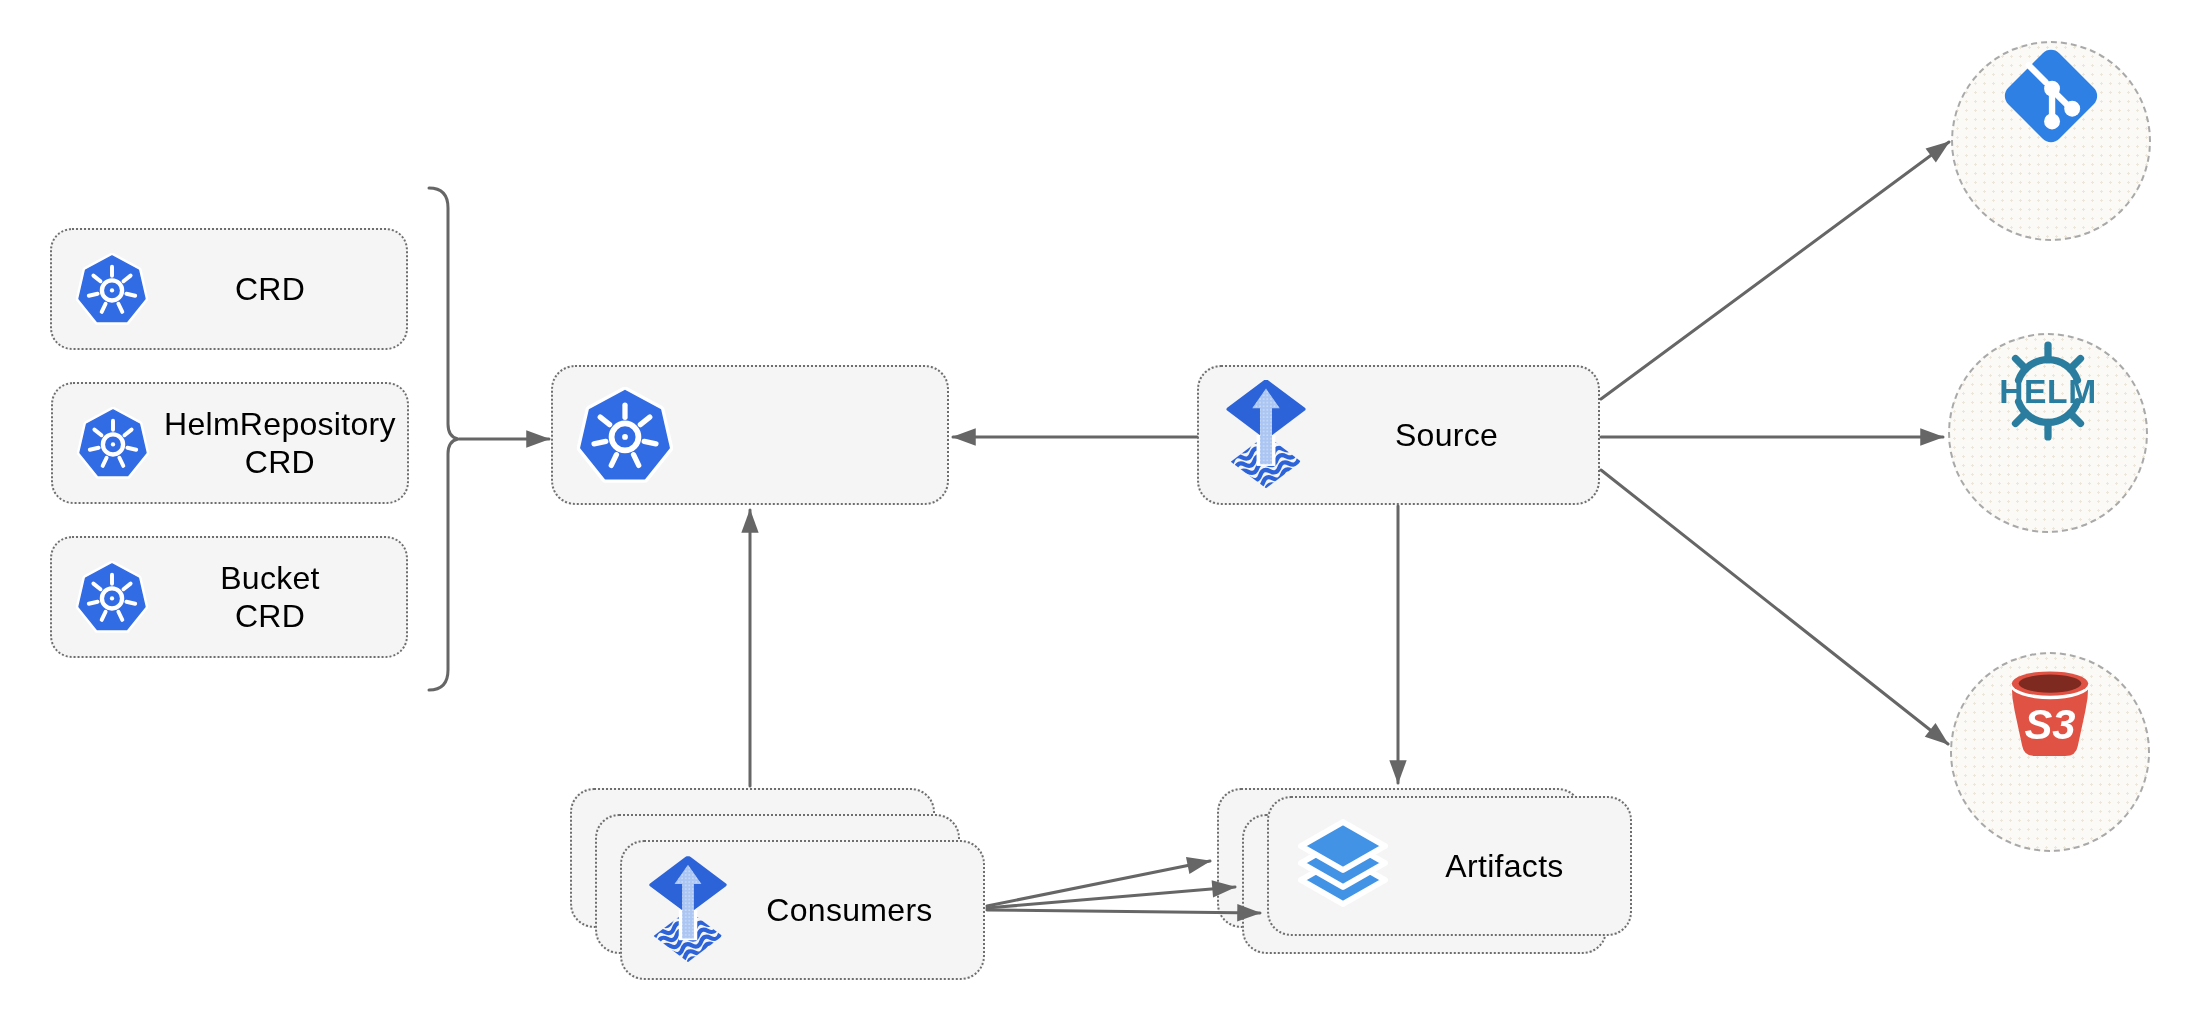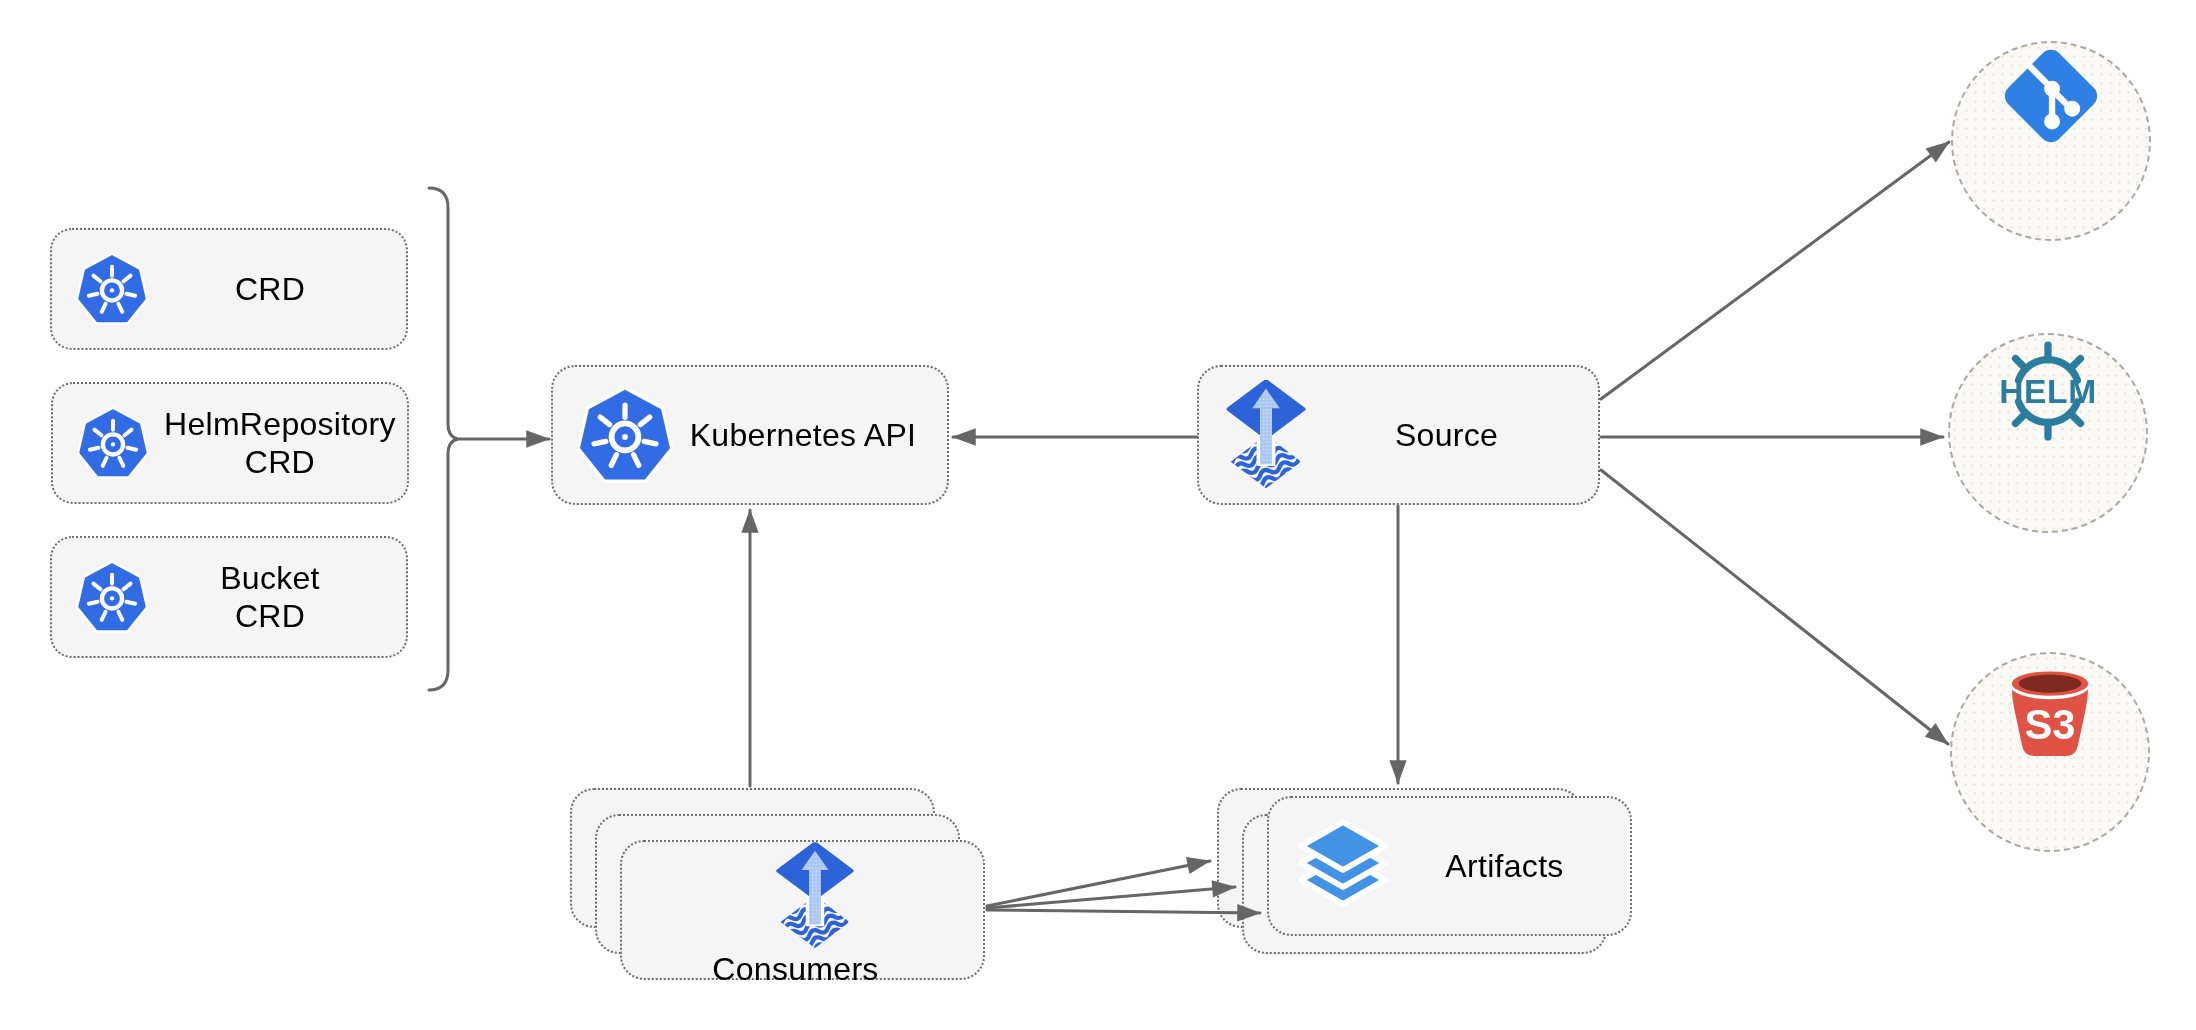"Kubernetes API" div.label { html: <div> <span>Kubernetes API</span> </div> -> none }
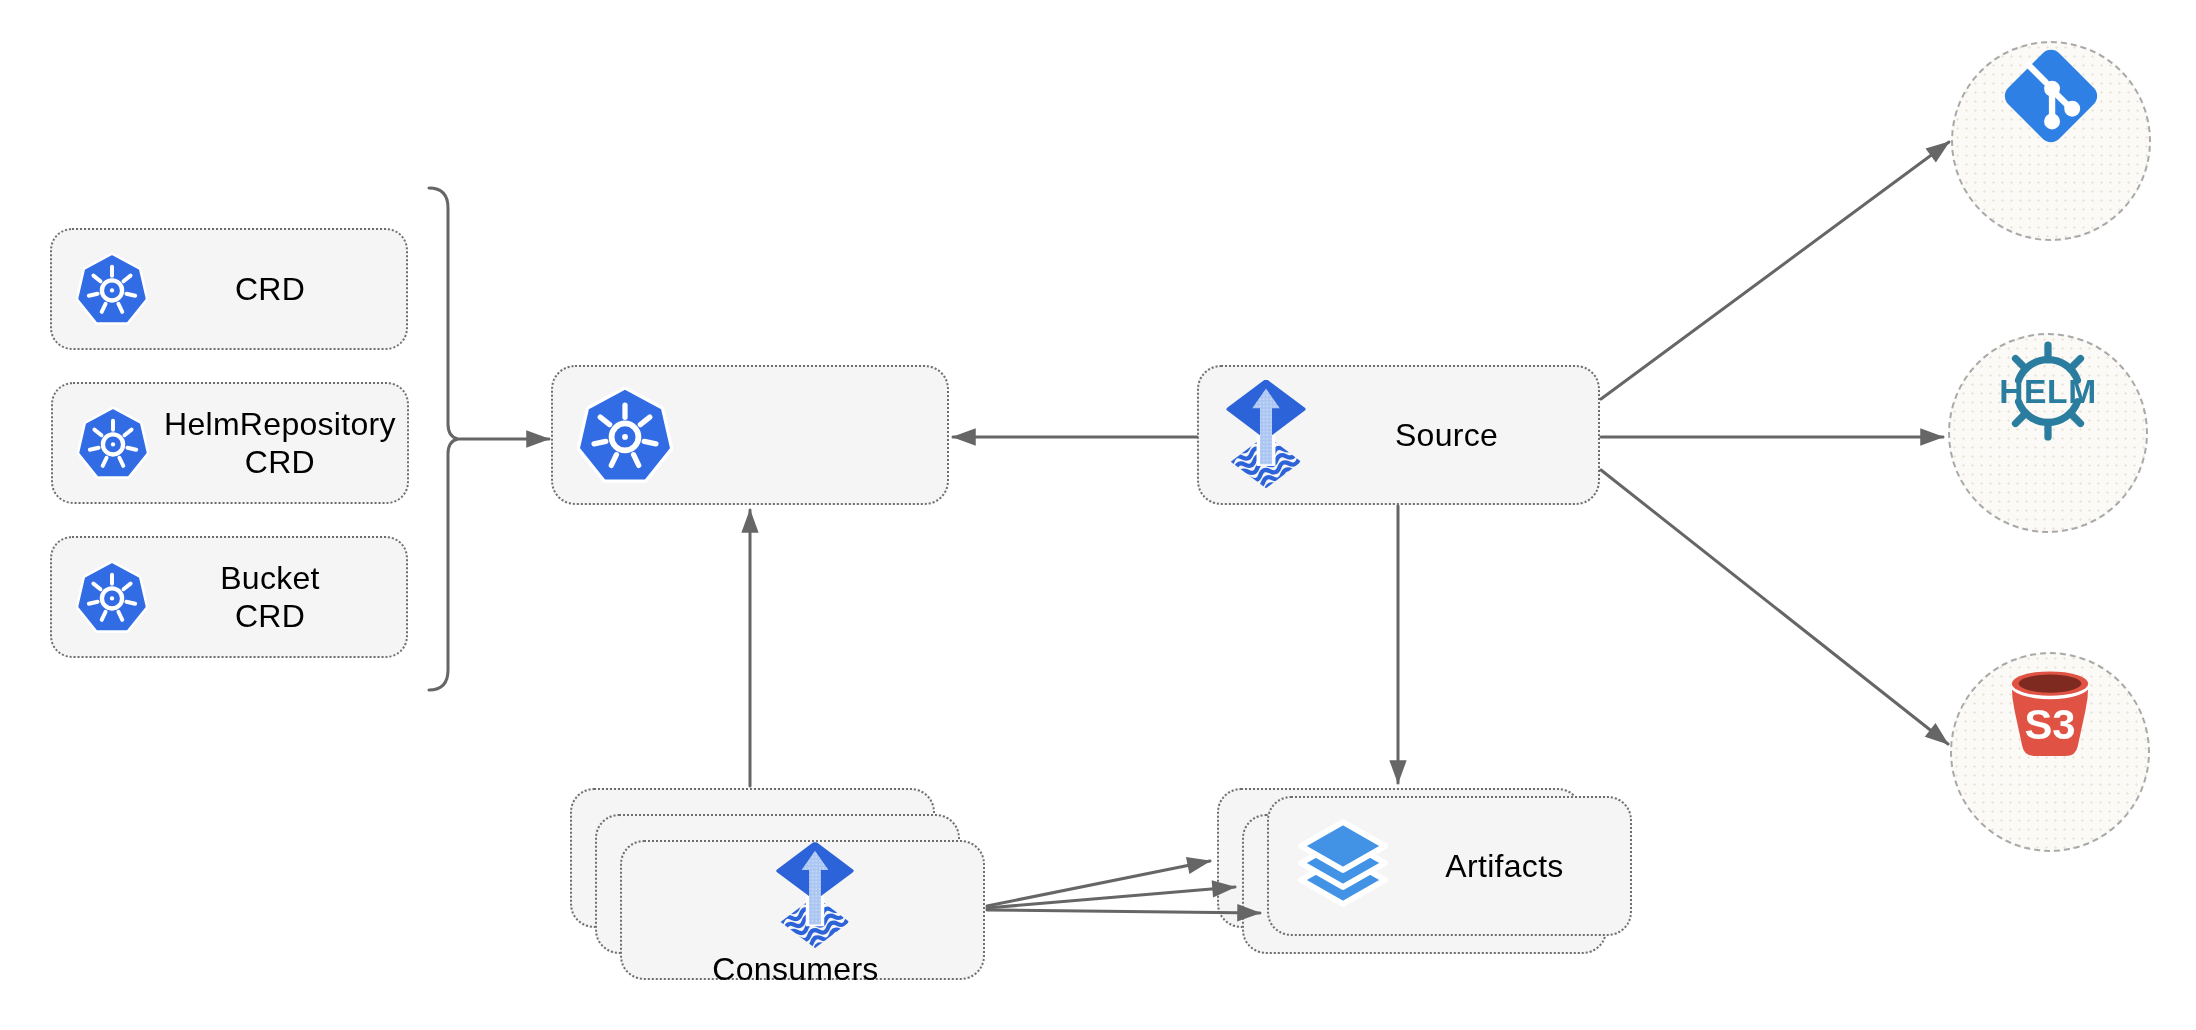"S3" div.circle { font-style: none -> italic }
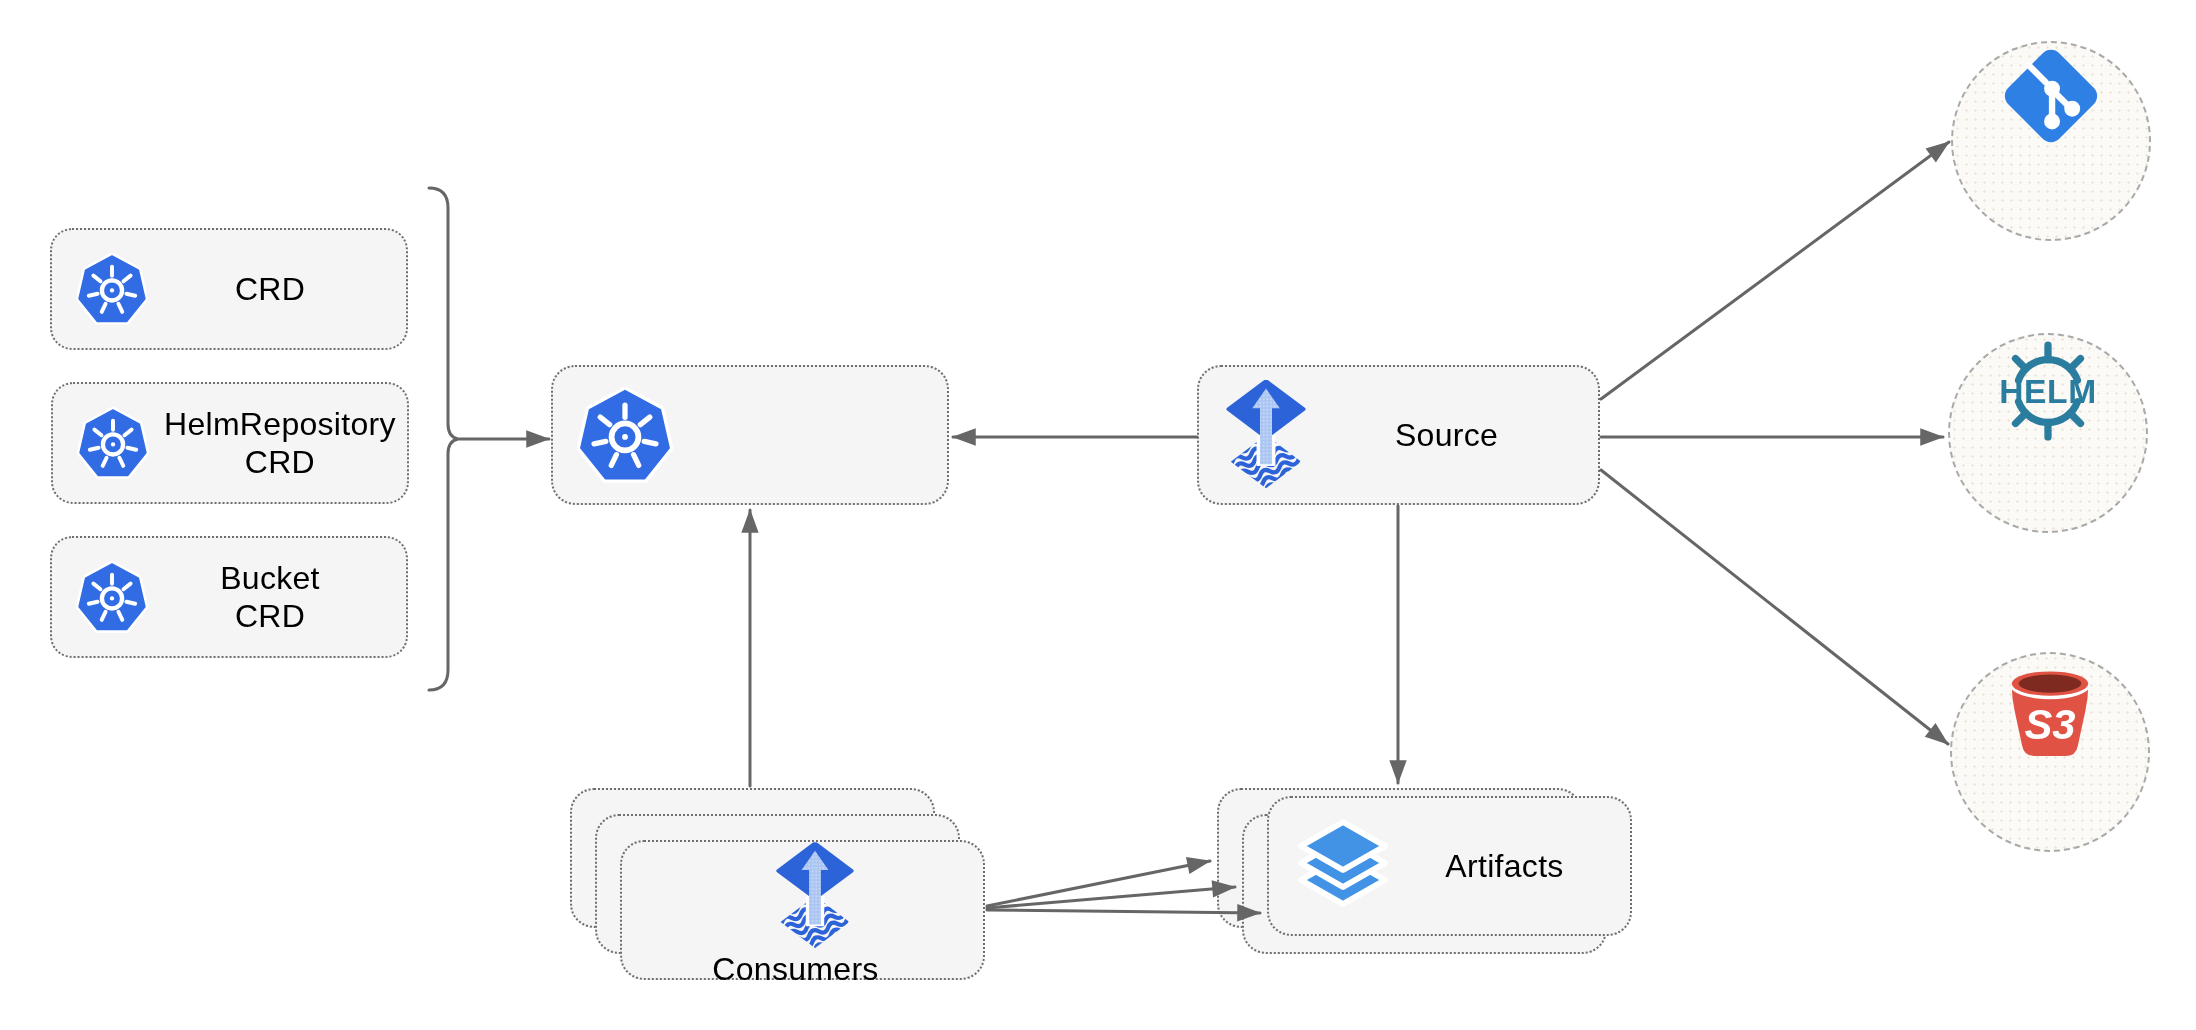"Consumers" div.node { flex-direction: column -> none }
